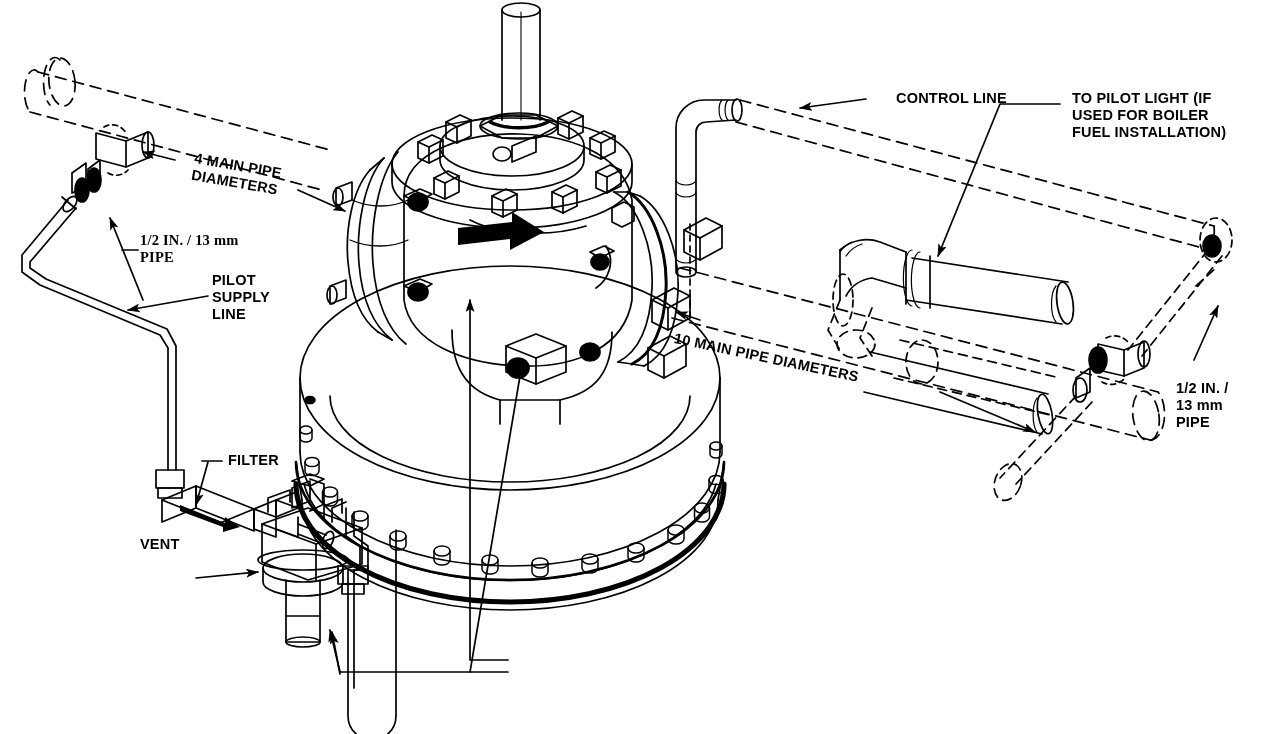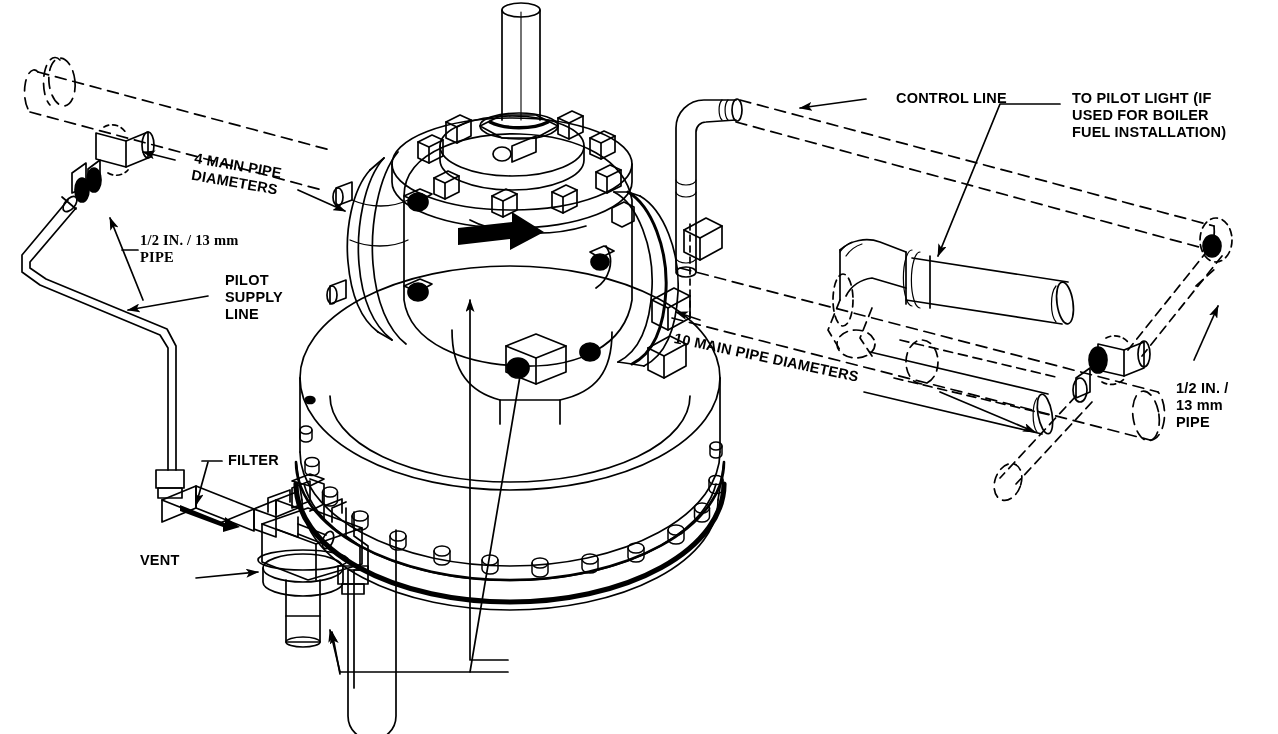"PILOT" div.lbl { margin-left: 13px -> none }
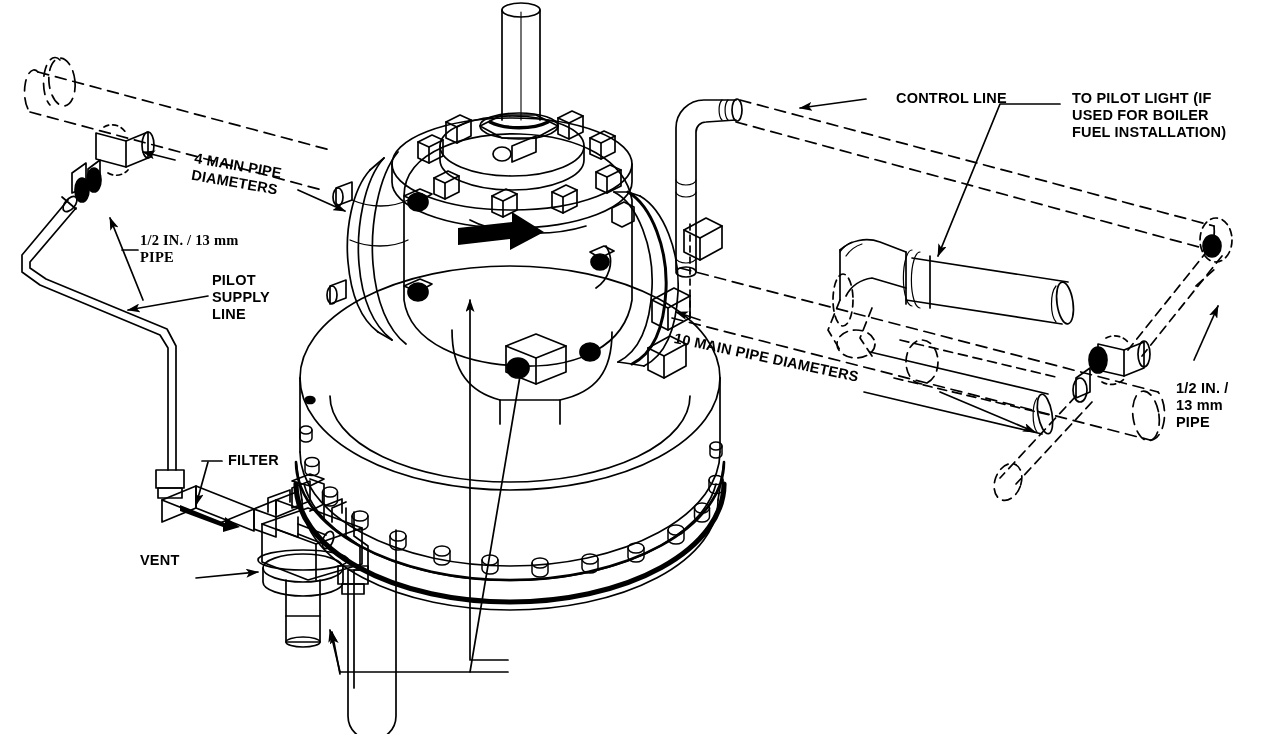"VENT" div.lbl { top: 552px -> 536px }
